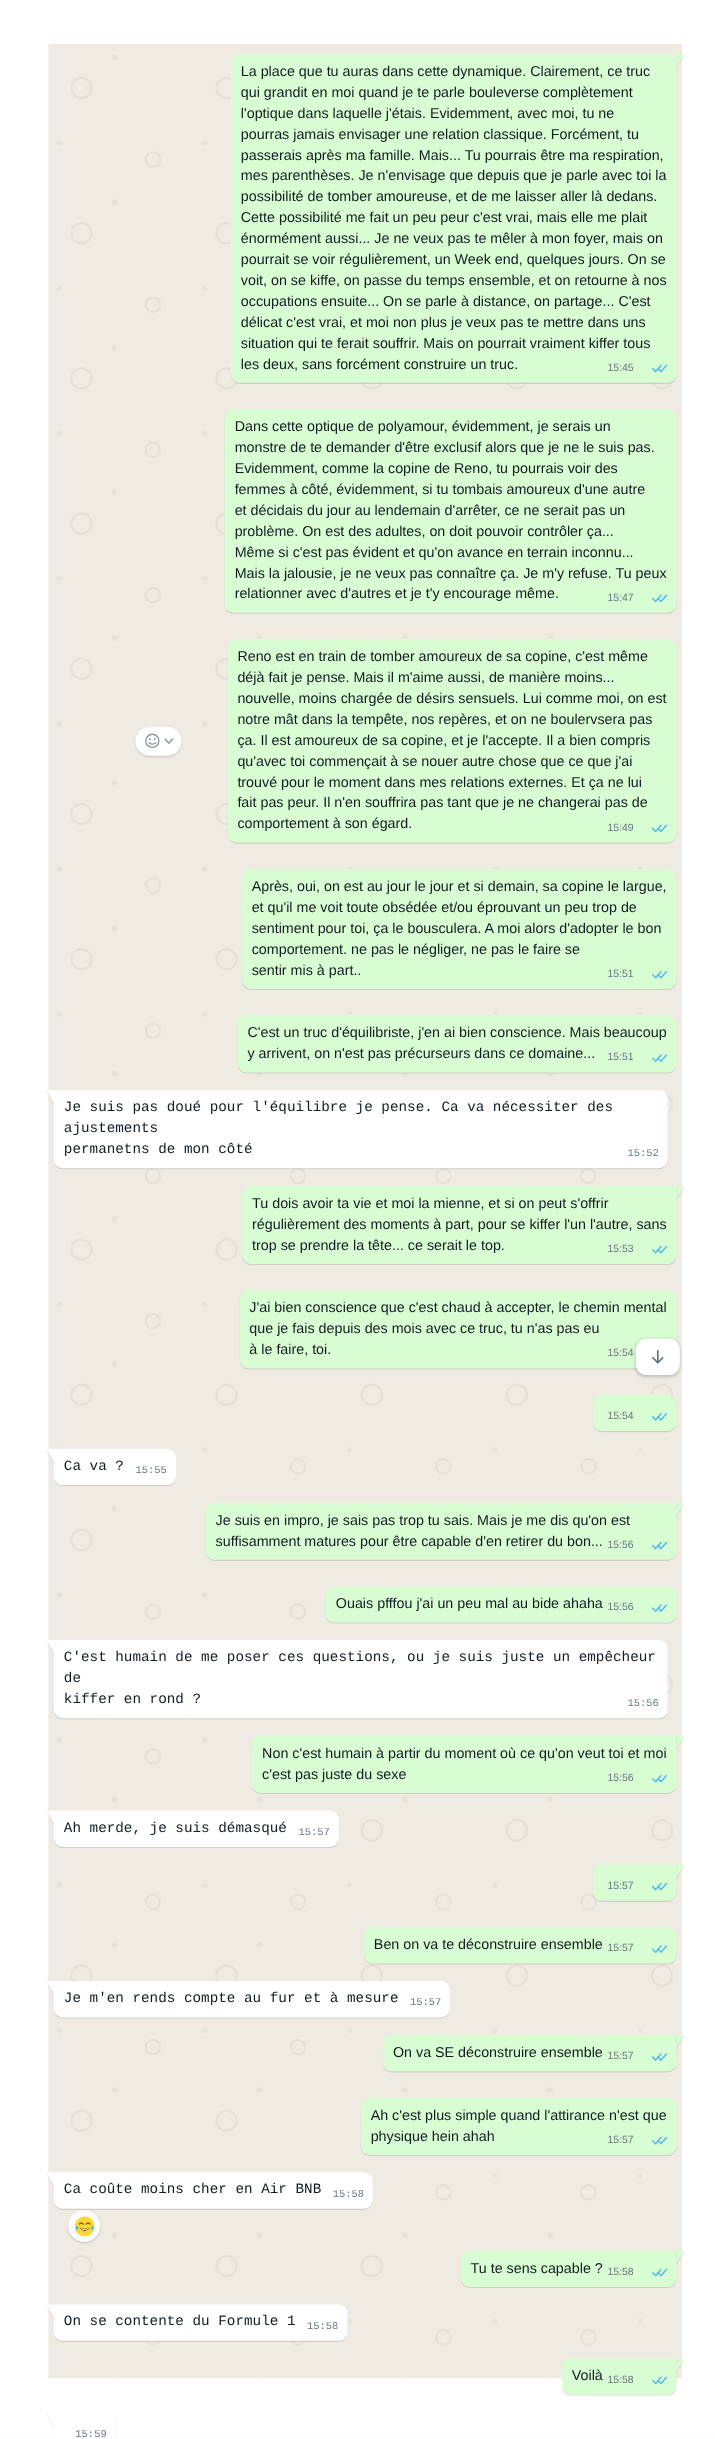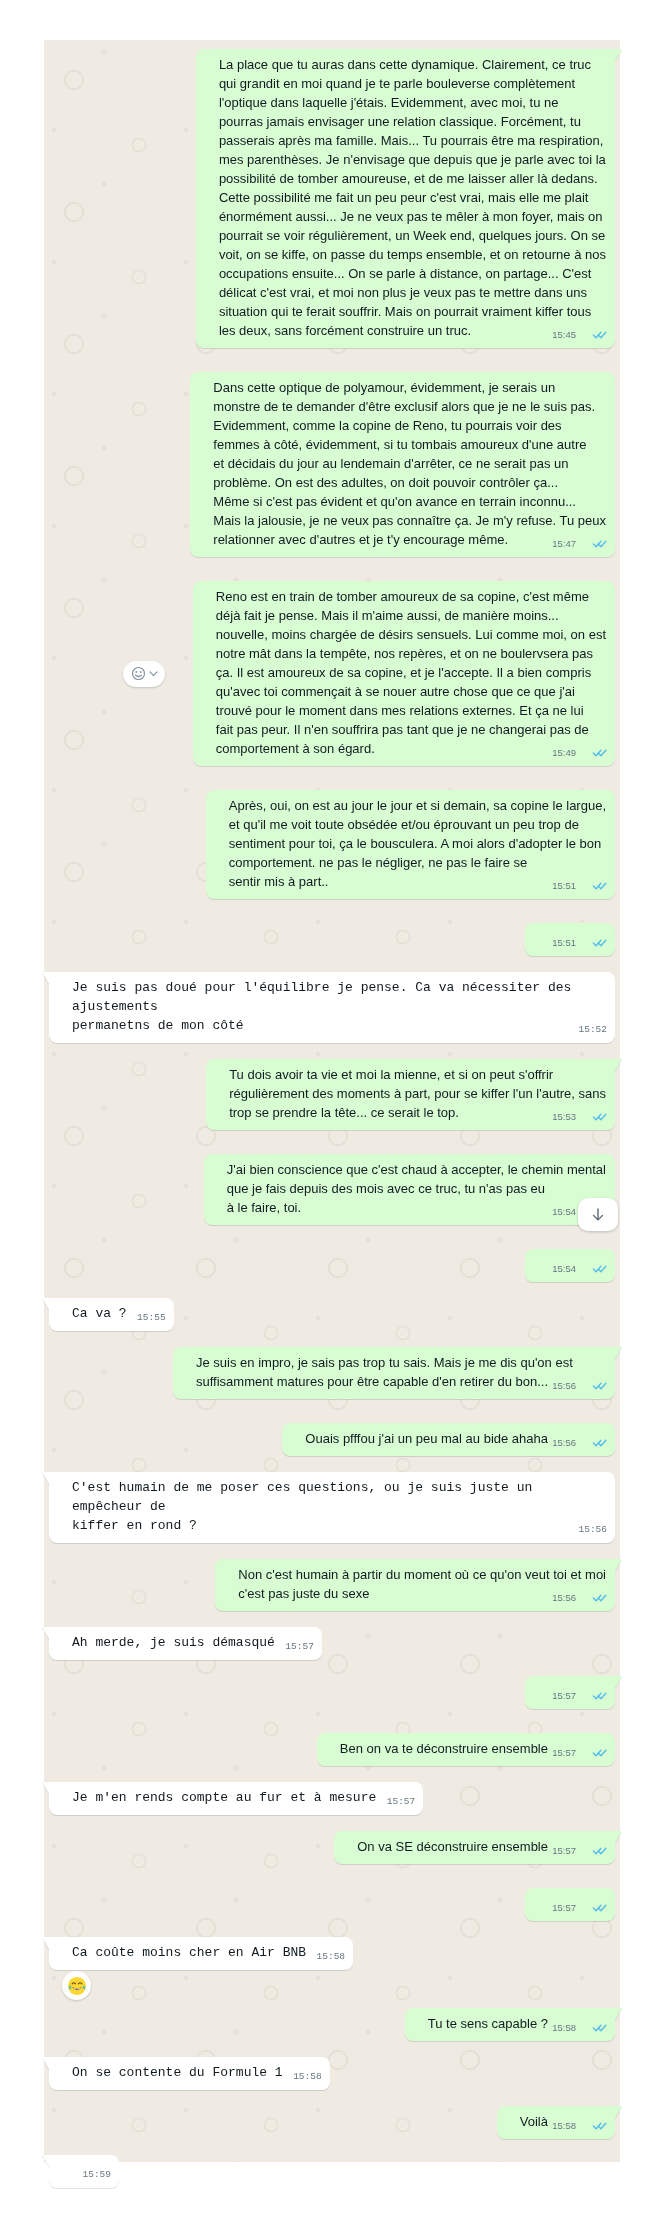"La place que tu auras" .bubble { padding: 6px 9px 8px 23px -> 6px 9px 8px 9px }
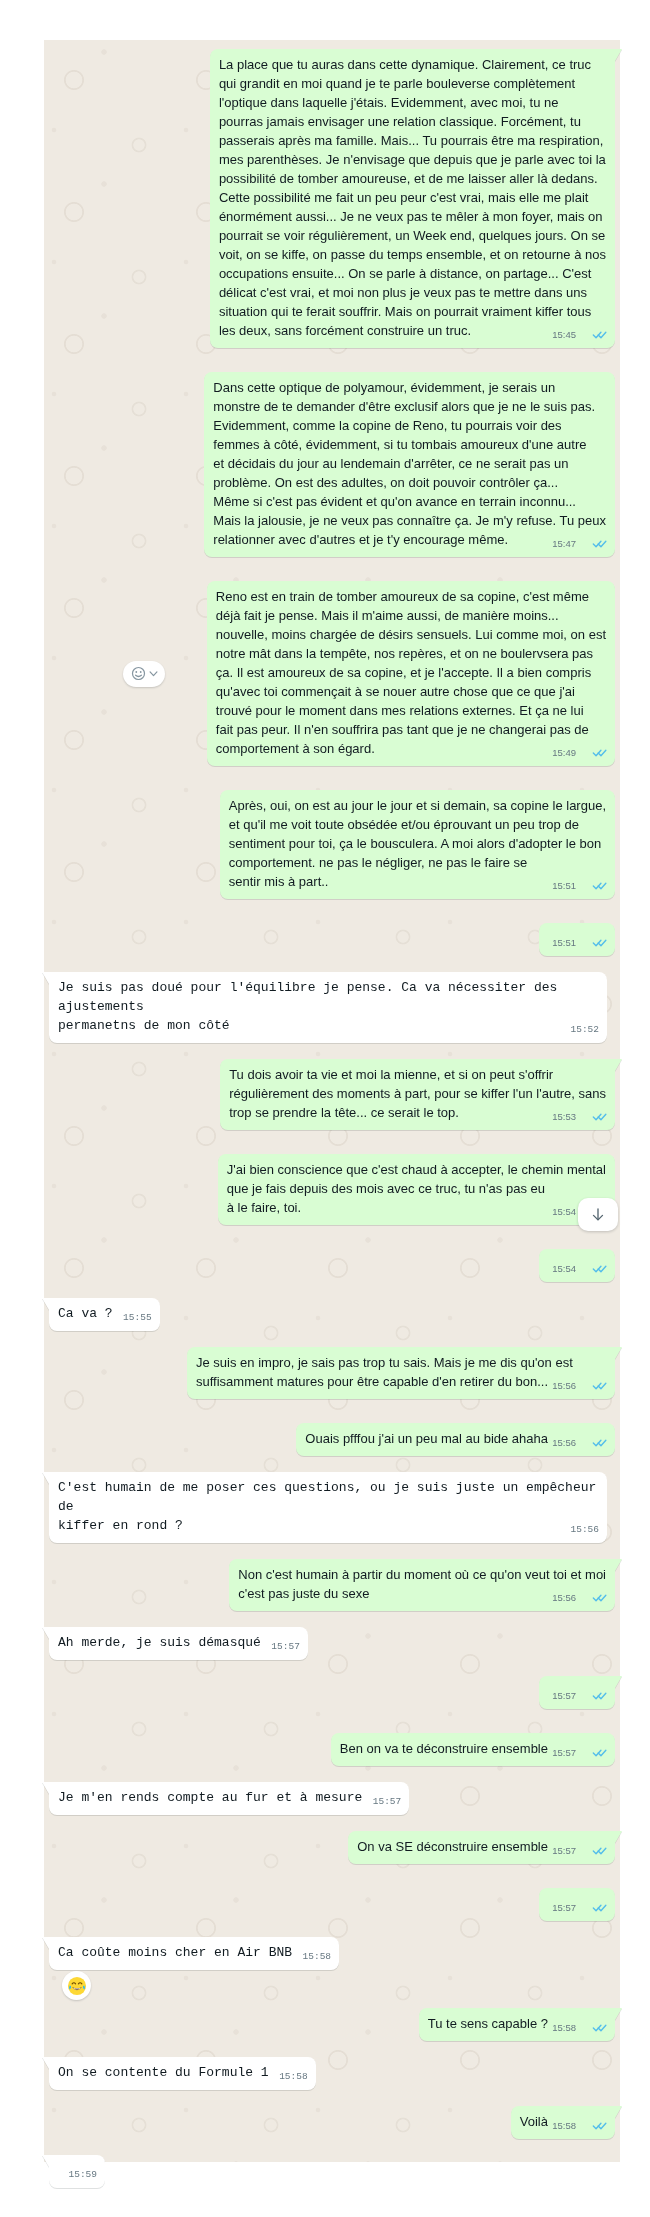"C'est un truc d'équilibriste, j'en" span.msg-text { html: none -> <span>C'est un truc d'équilibriste, j'en ai bien conscience. Mais beaucoup y arrivent, on n'est pas précurseurs dans ce domaine...</span> }
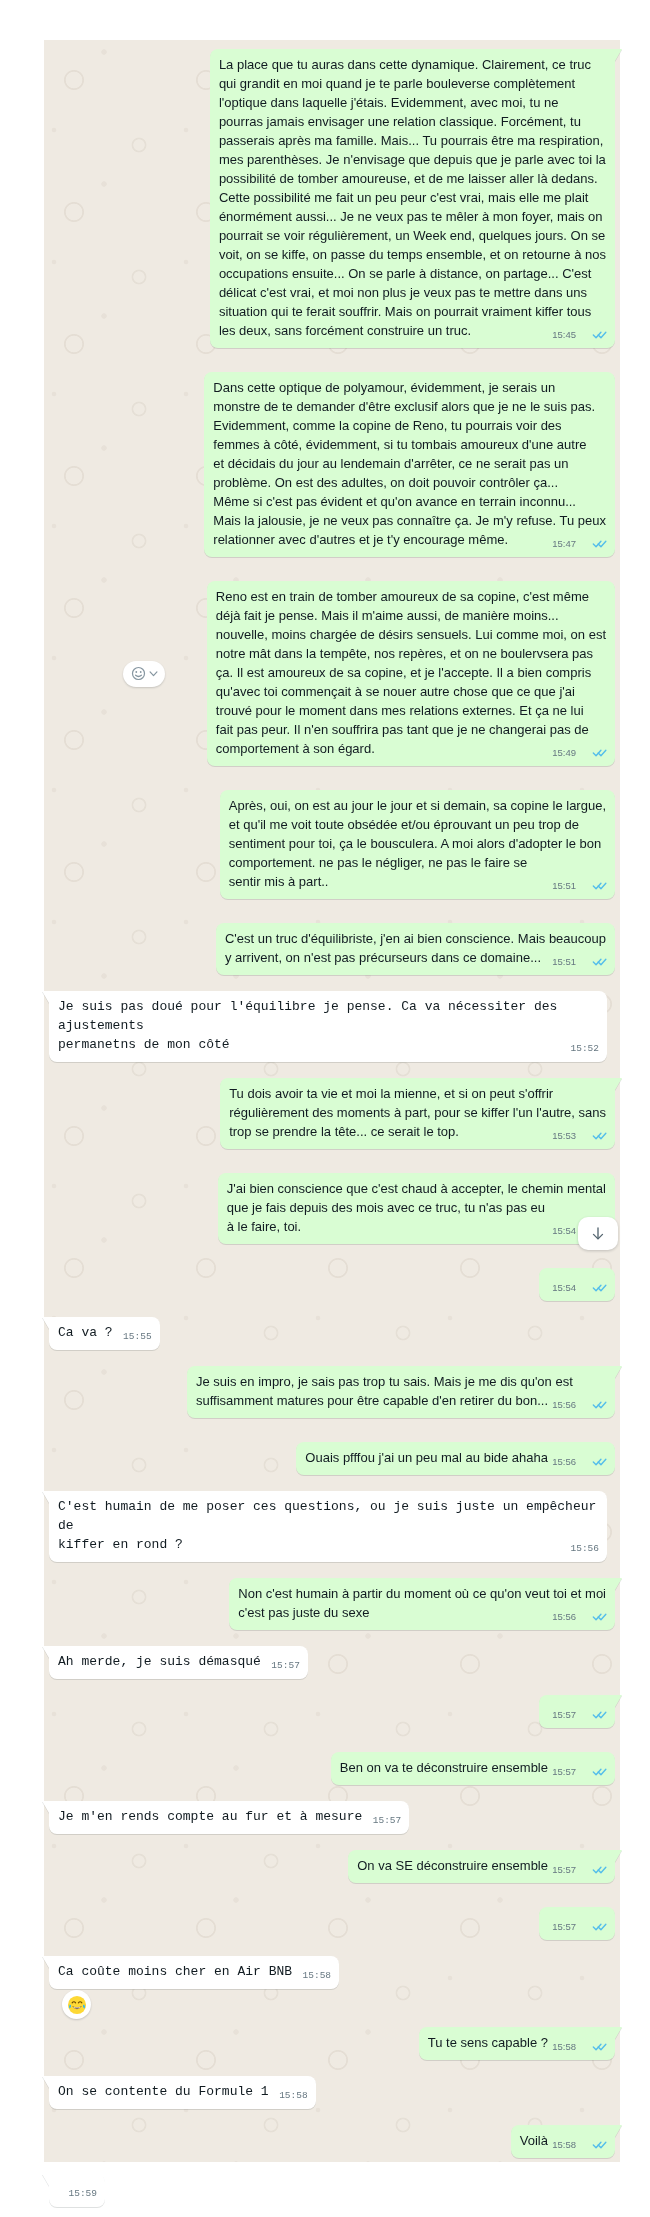"Ah c'est plus simple quand" span.msg-text { html: none -> <span>Ah c'est plus simple quand l'attirance n'est que physique hein ahah</span> }
